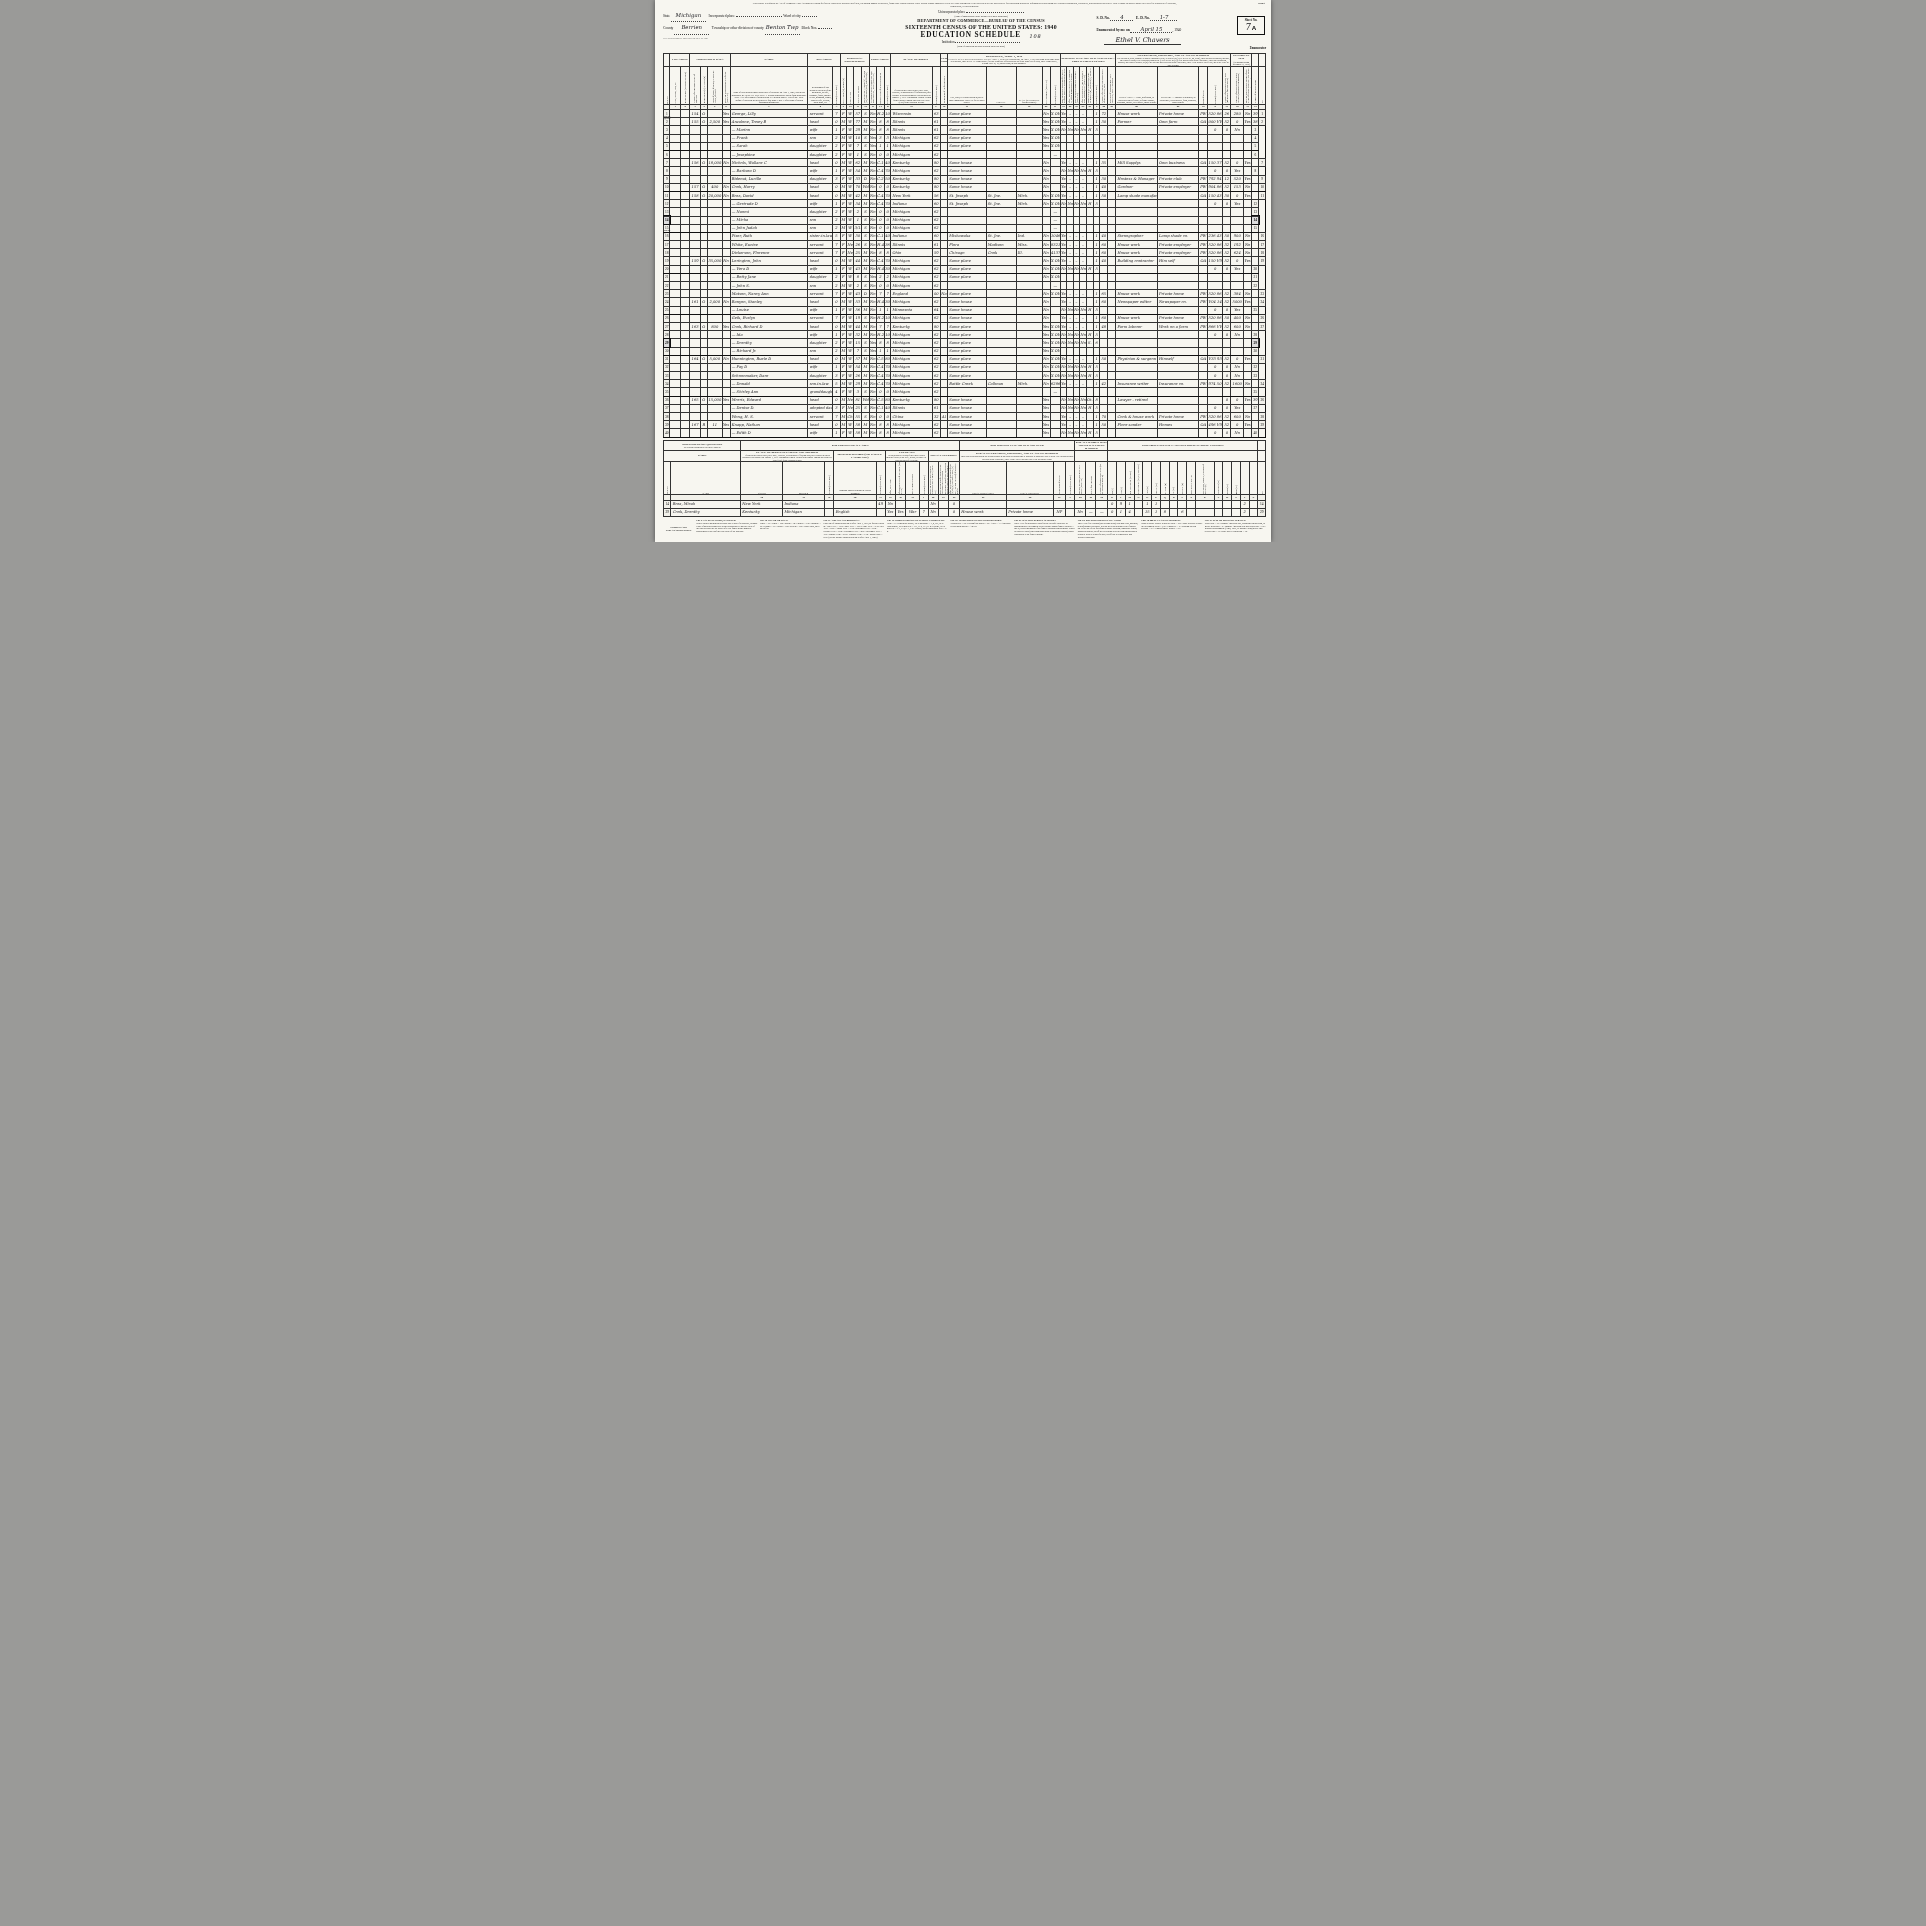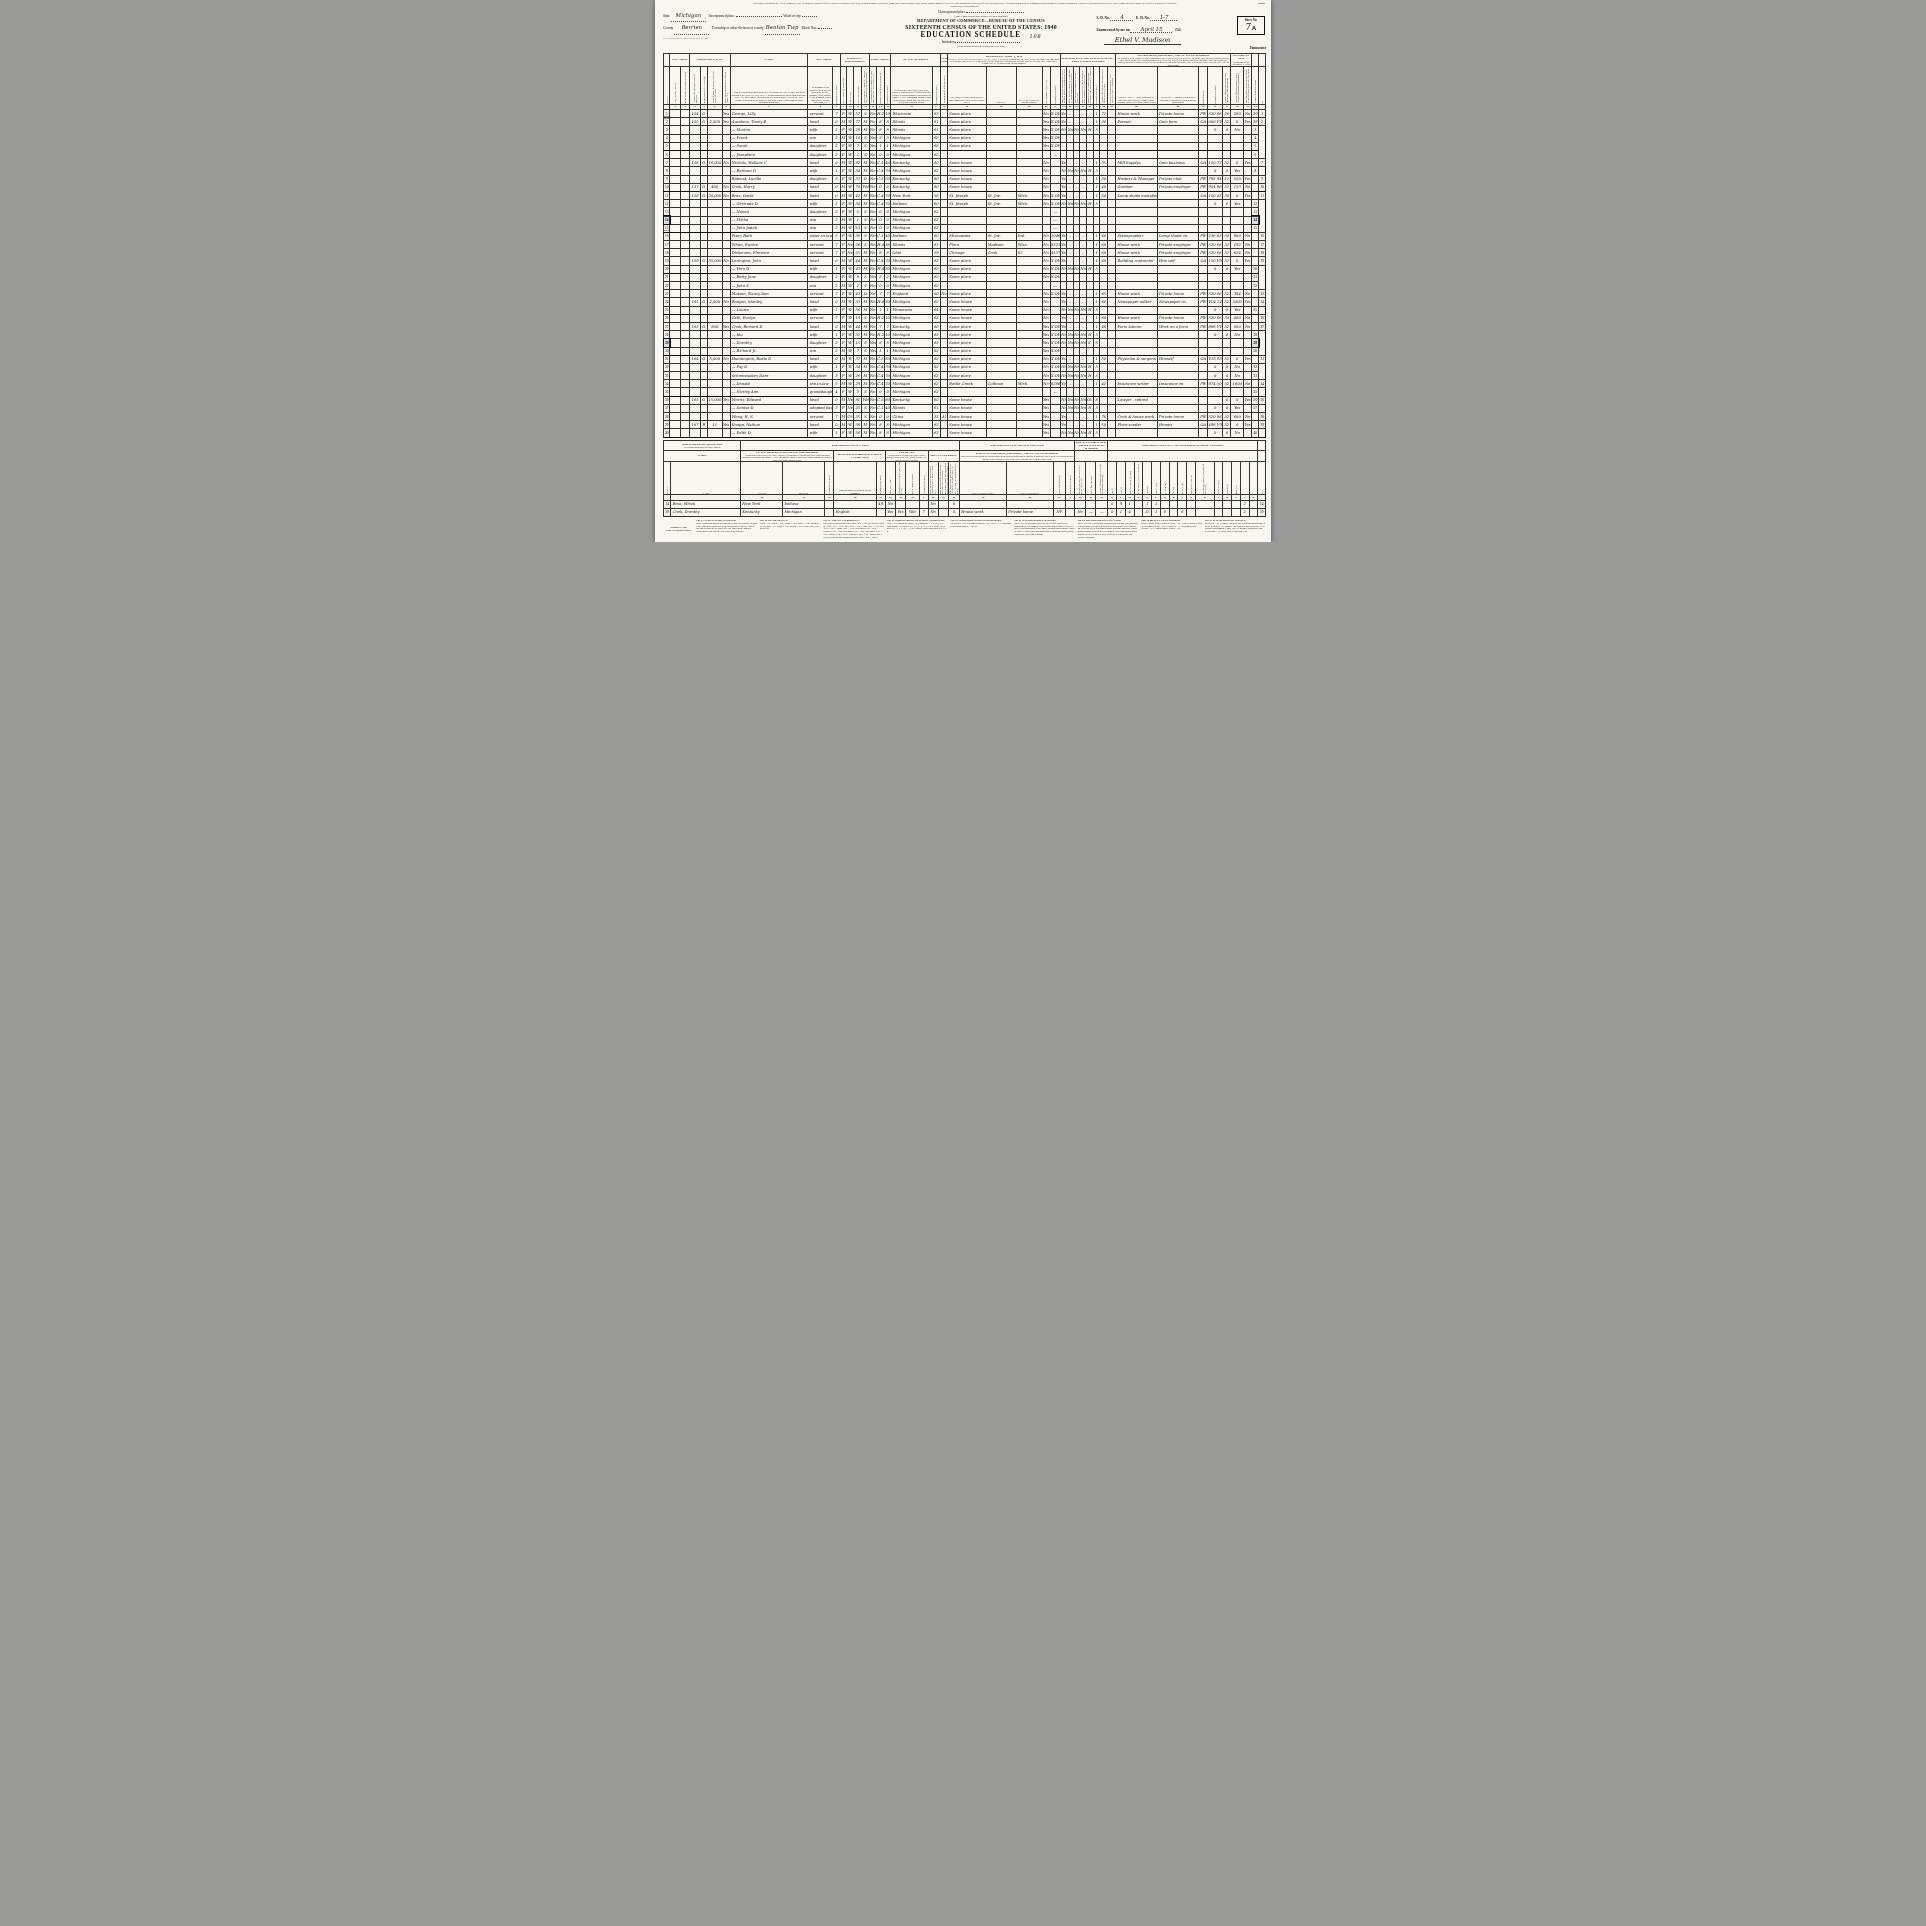"Ethel V. Madison" span.enumsig { text: Madison -> Chavers }
